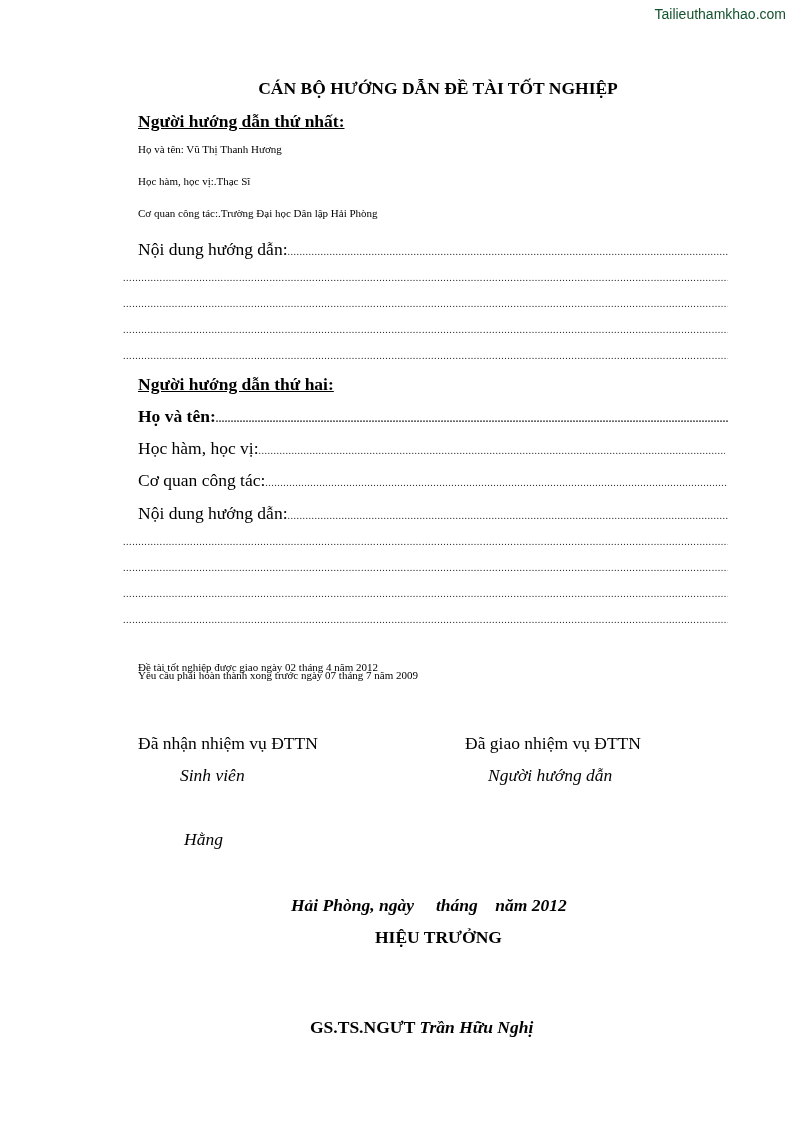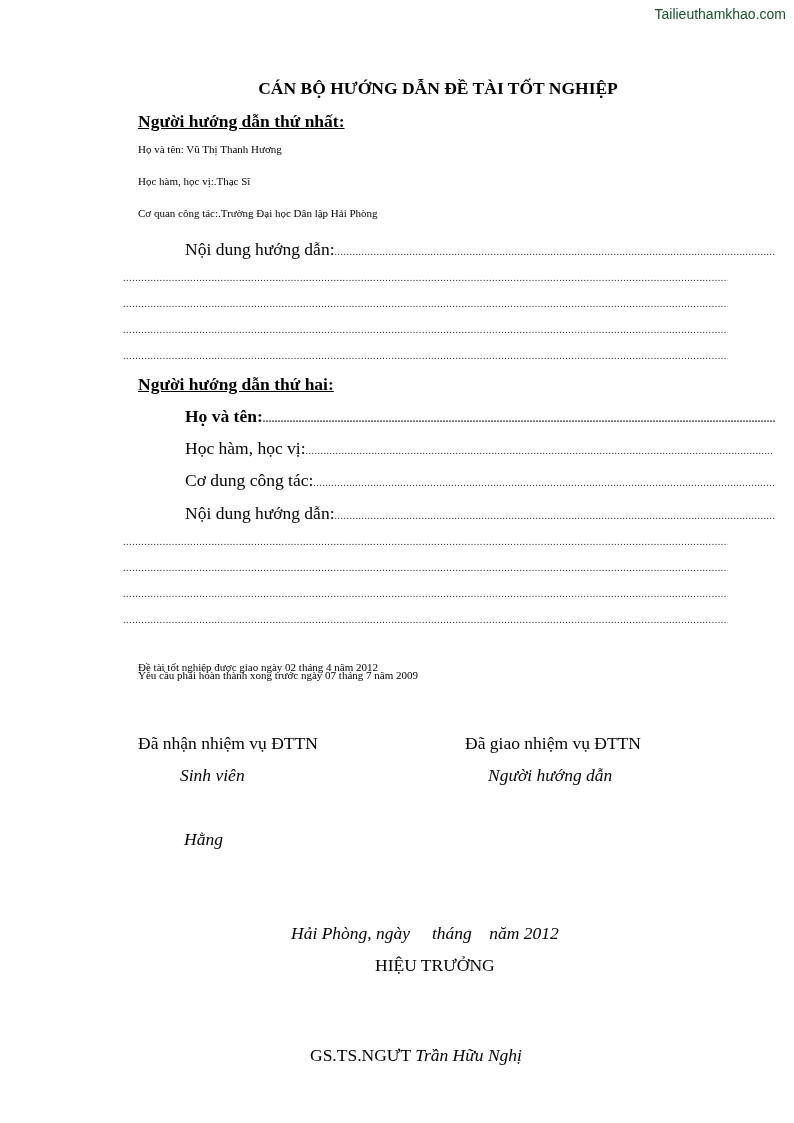"Nội dung hướng dẫn:" .fill-line { margin-left: 47px -> none }
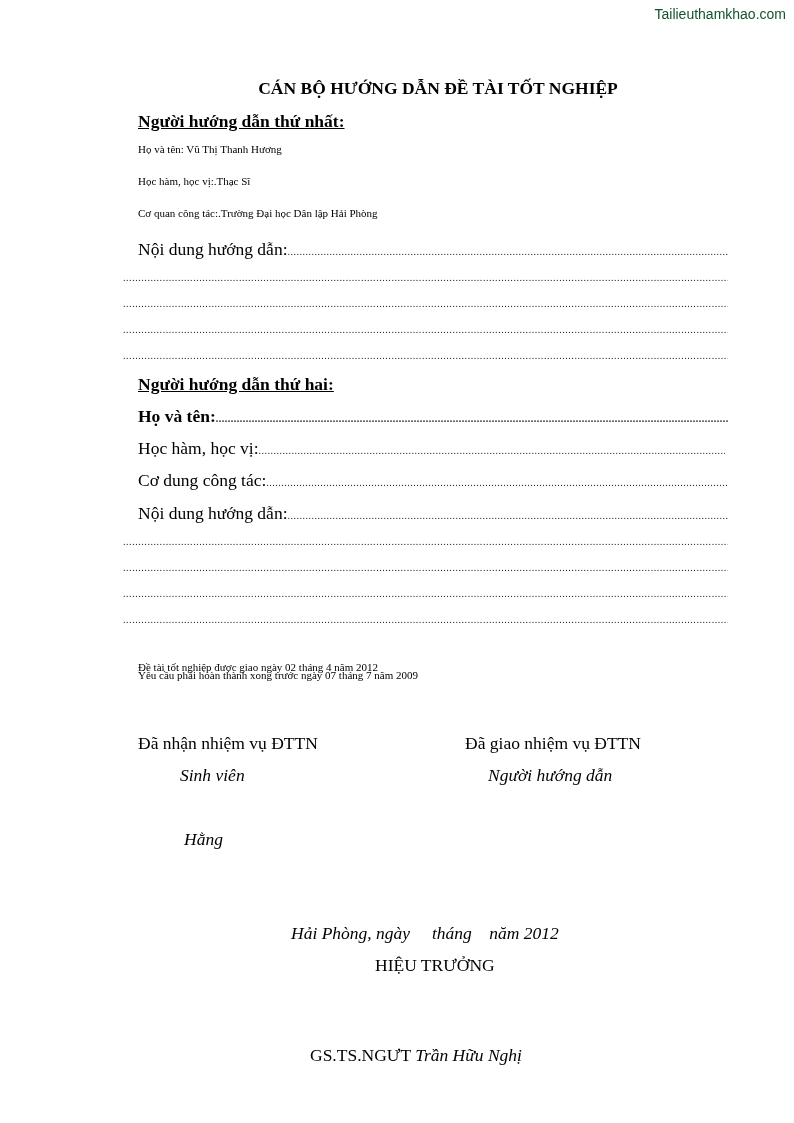"Cơ dung công tác:" span.lbl { text: dung -> quan }
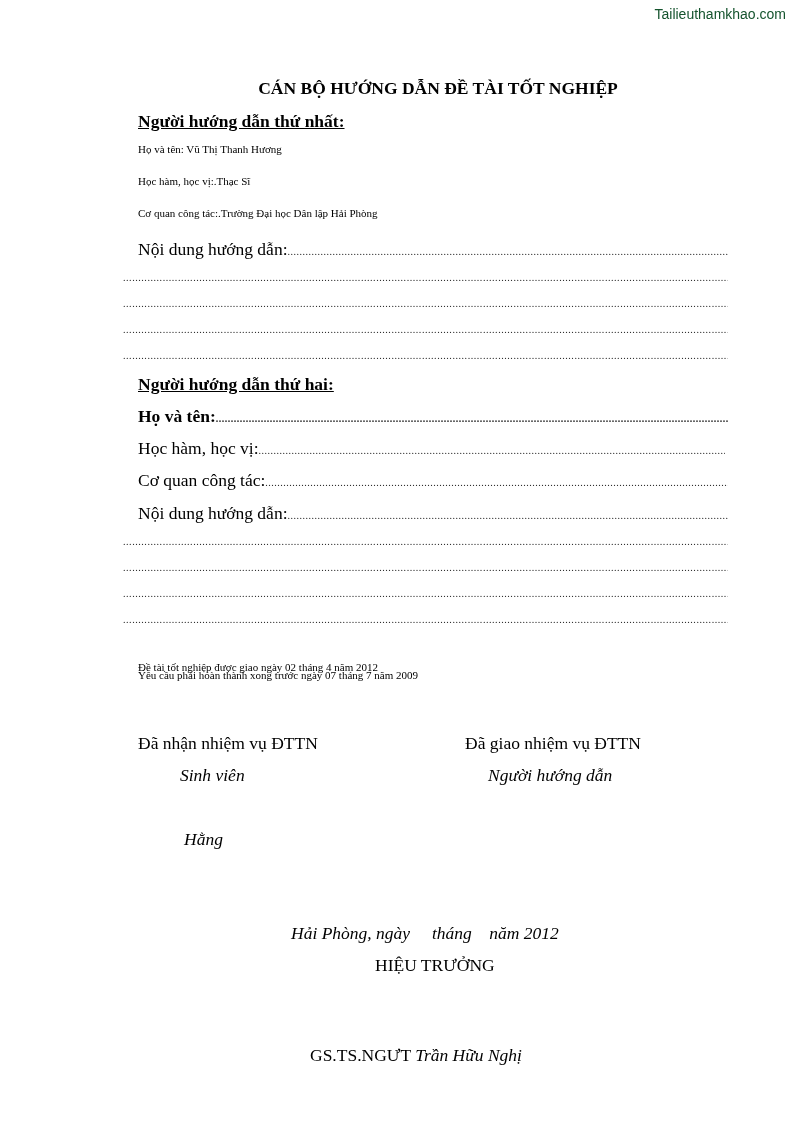"Hải Phòng, ngày tháng năm" .bold { font-weight: normal -> bold; margin-top: 28px -> none }
